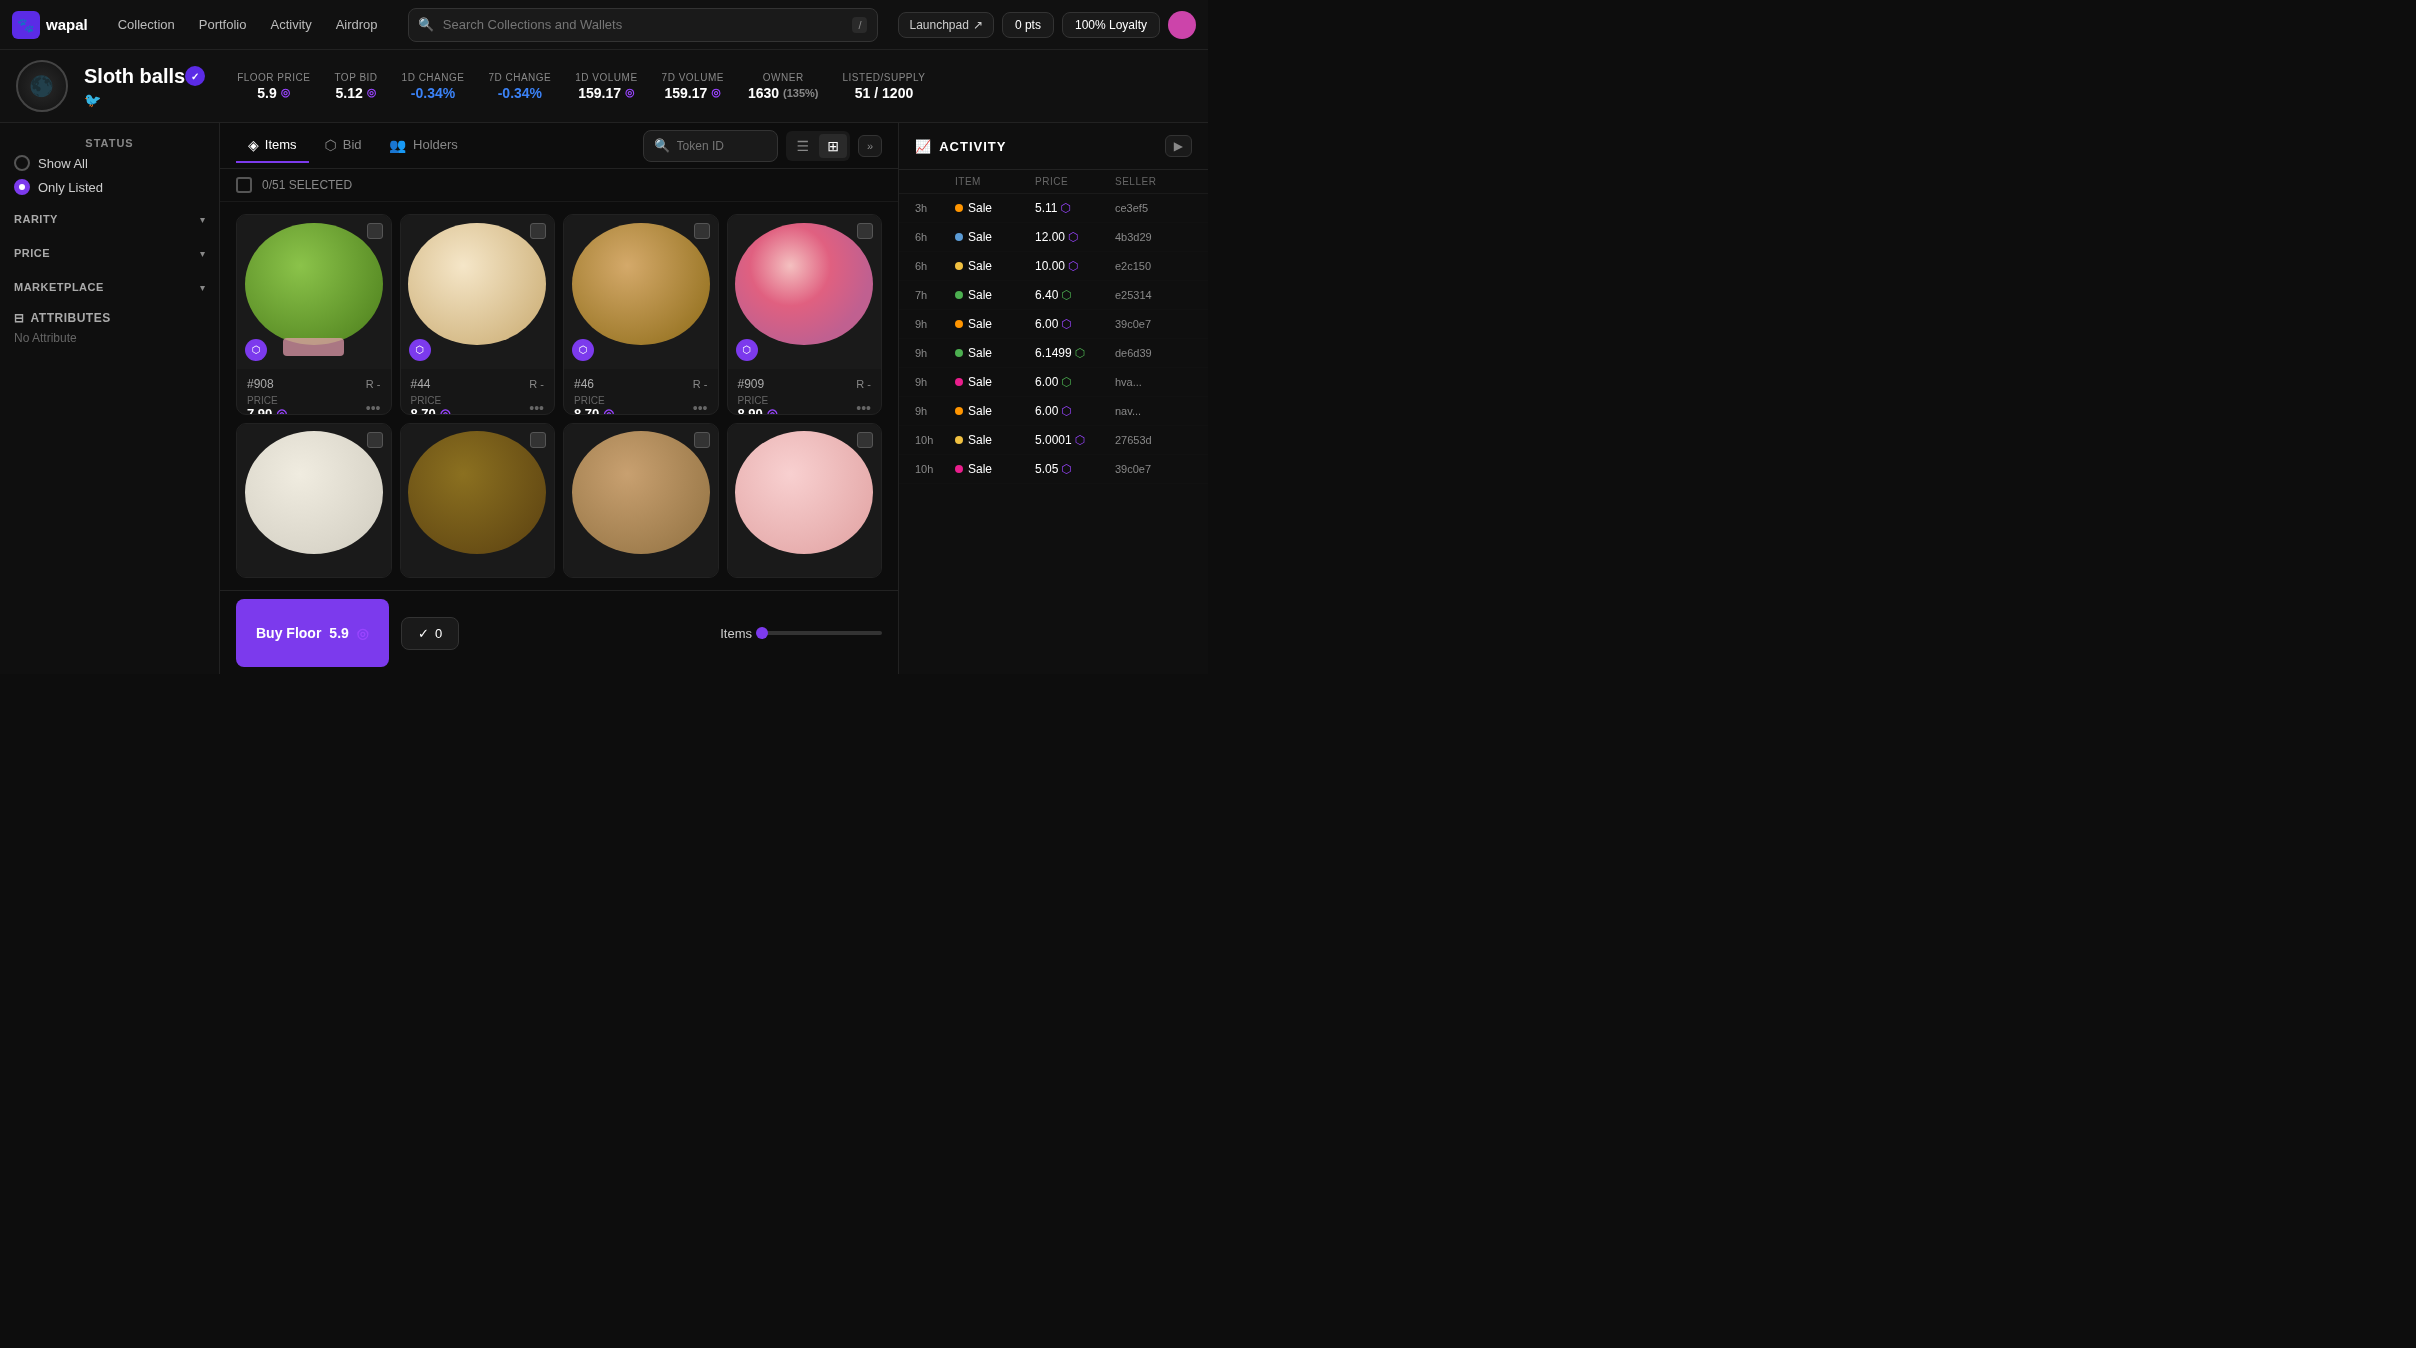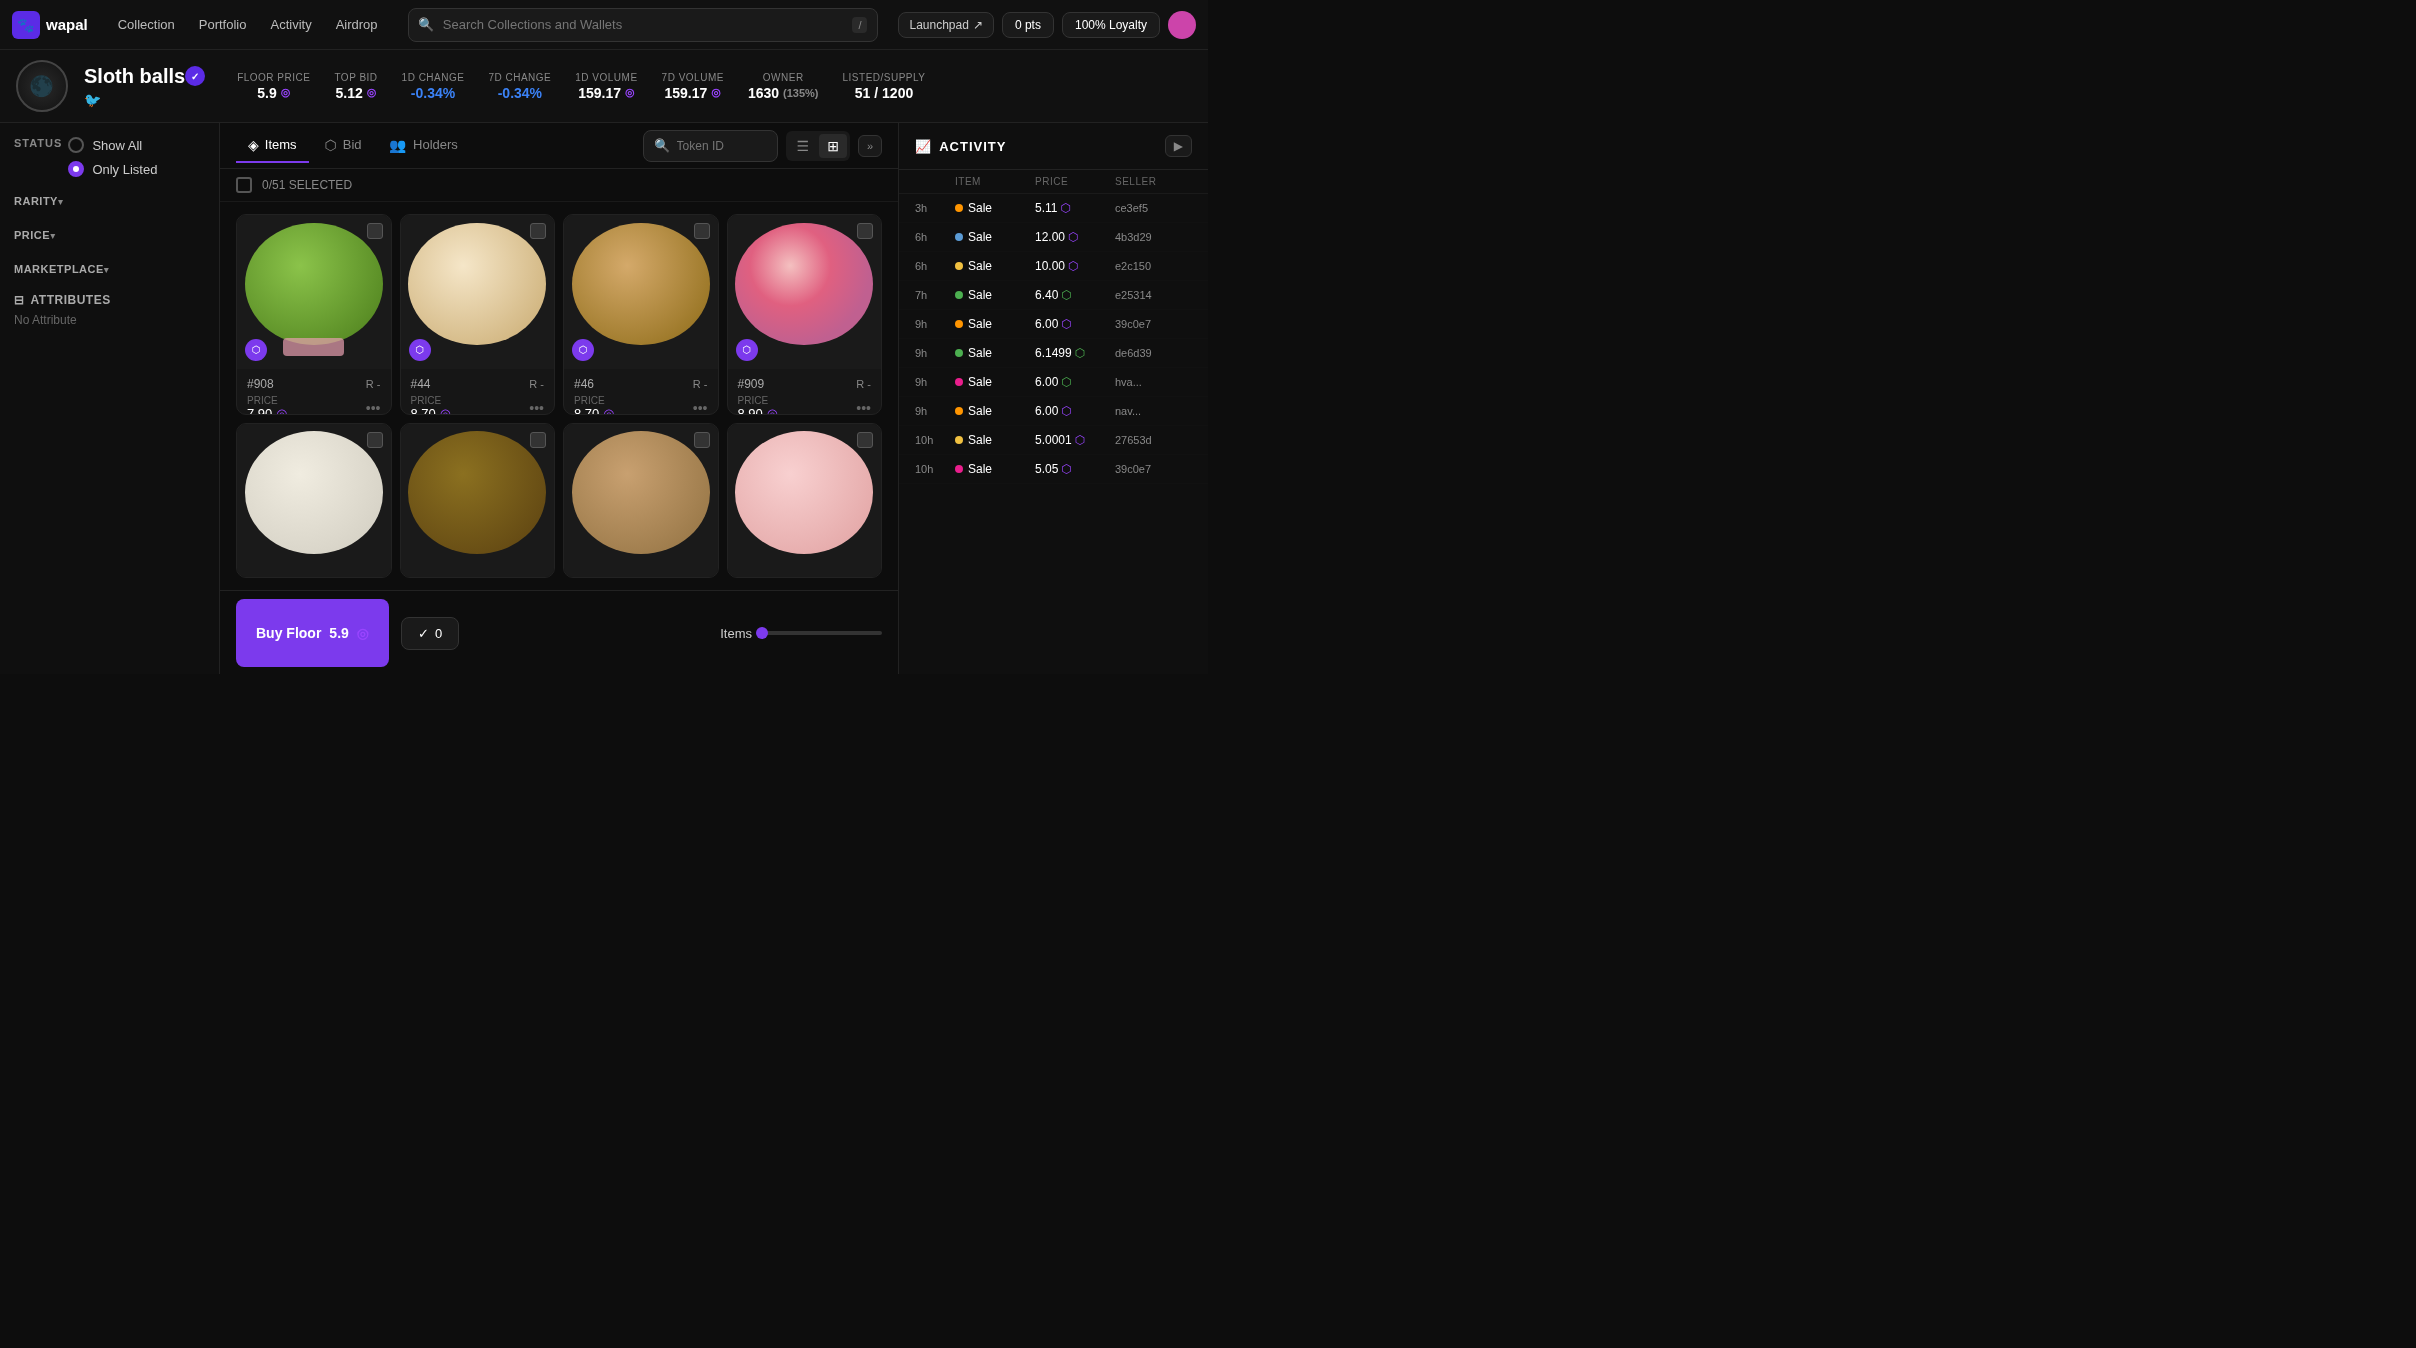"STATUS" .filter-section { flex-direction: row -> column; text-align: none -> center }
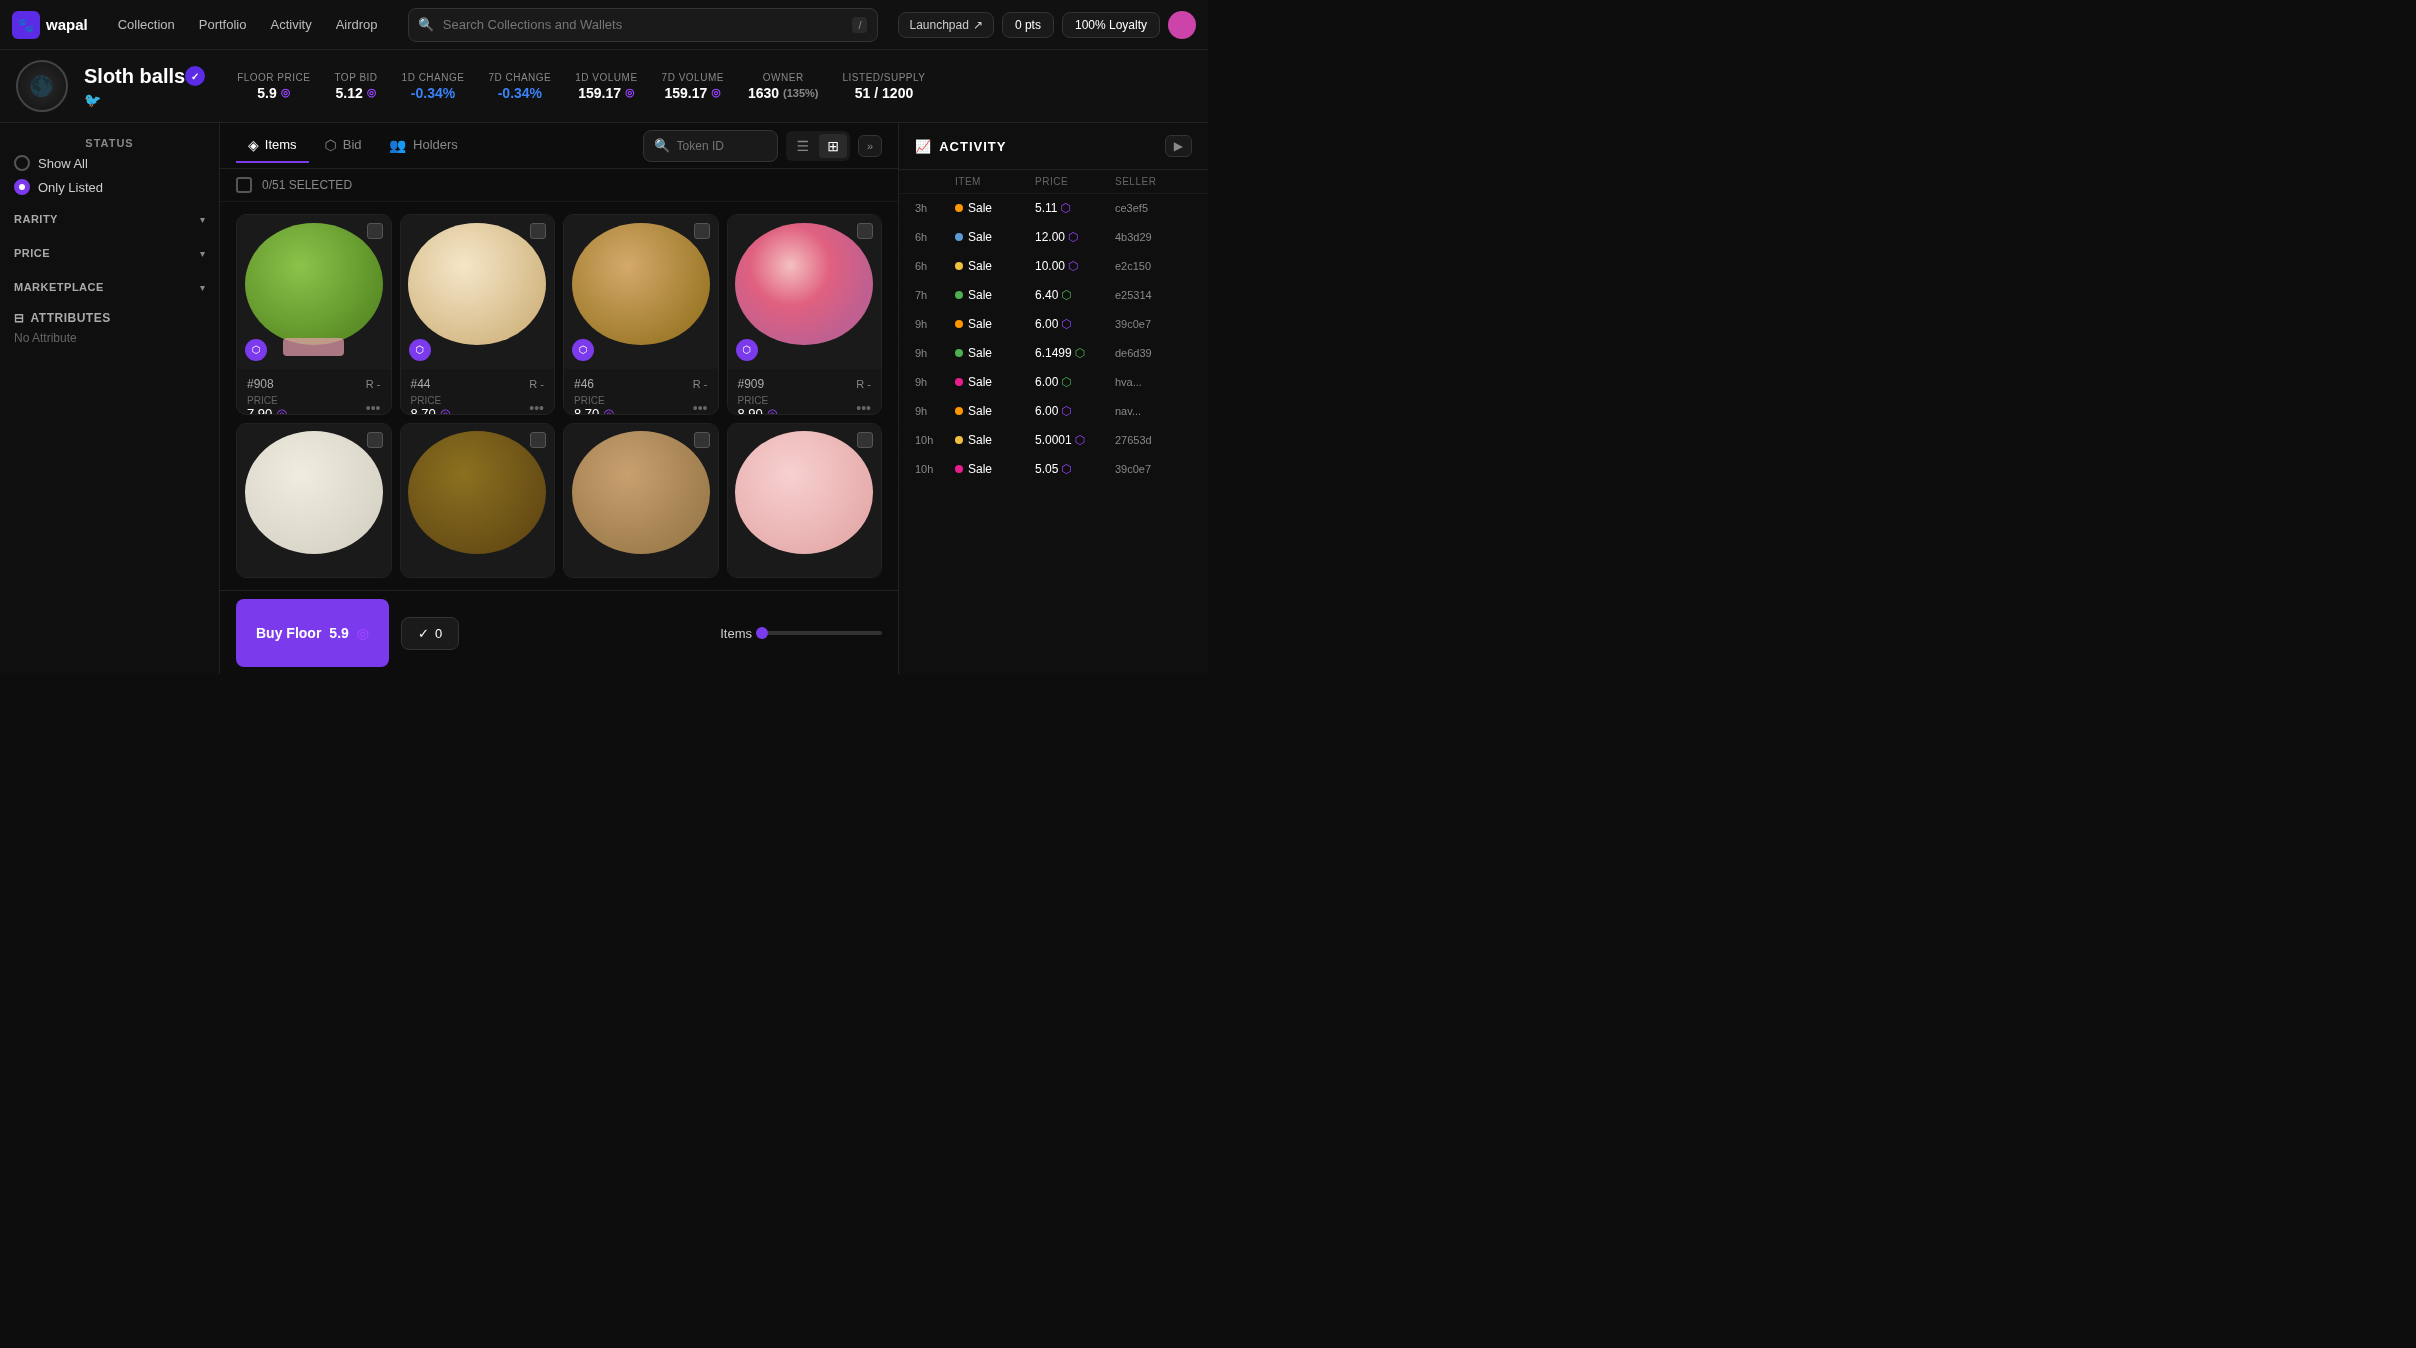"7.90" .price-value { font-weight: 400 -> 700 }
